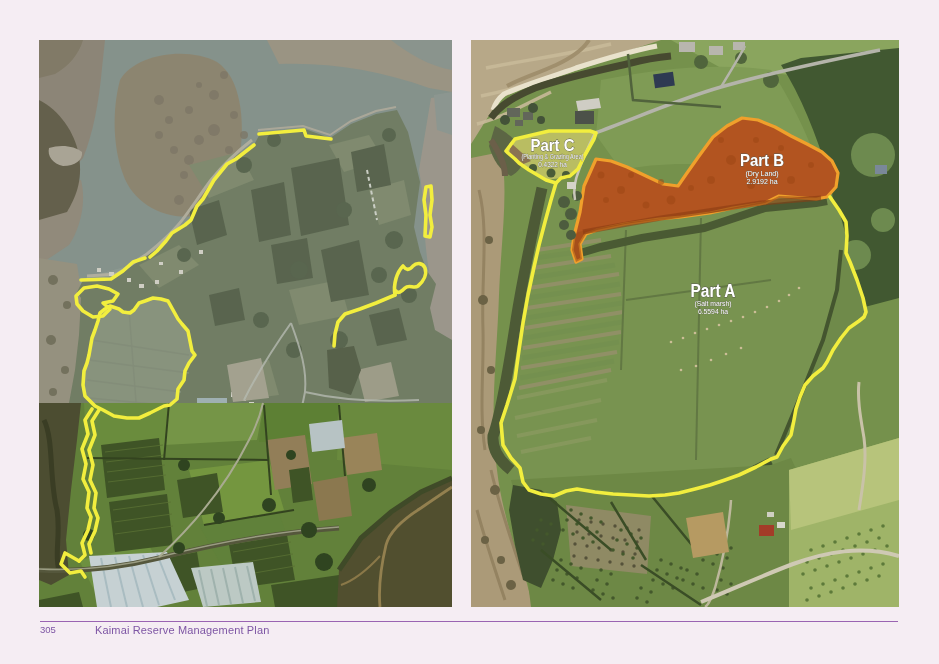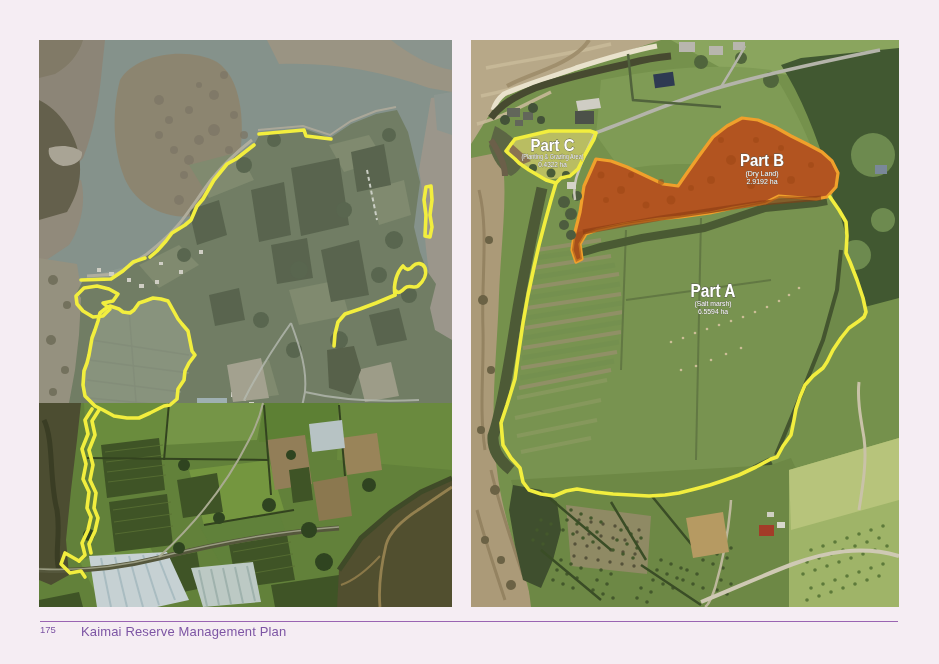"175" div.abs { text: 175 -> 305 }
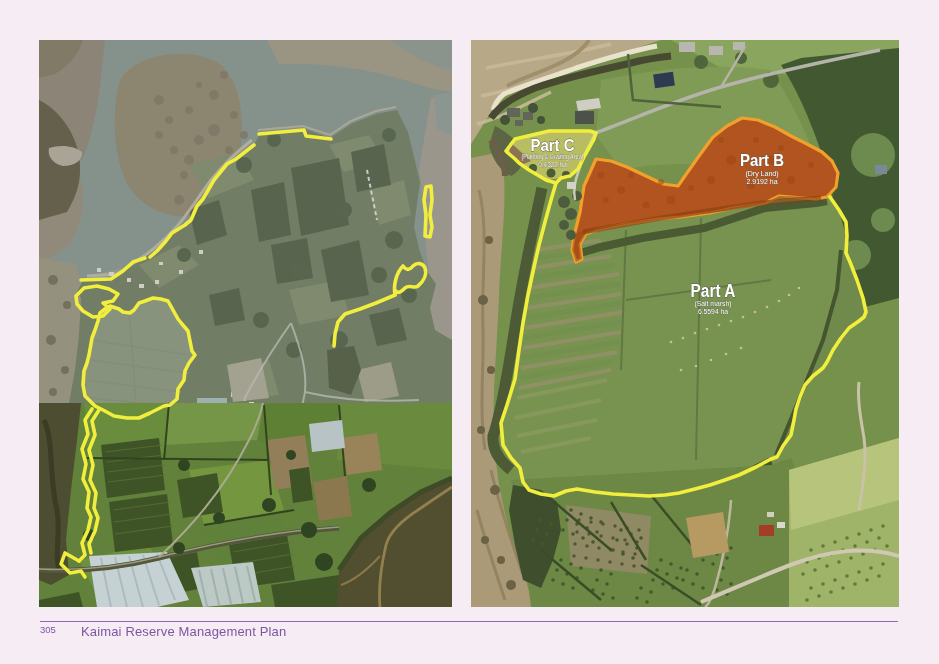"Kaimai Reserve Management Plan" div.abs { font-size: 13px -> 11px; left: 81px -> 95px }
